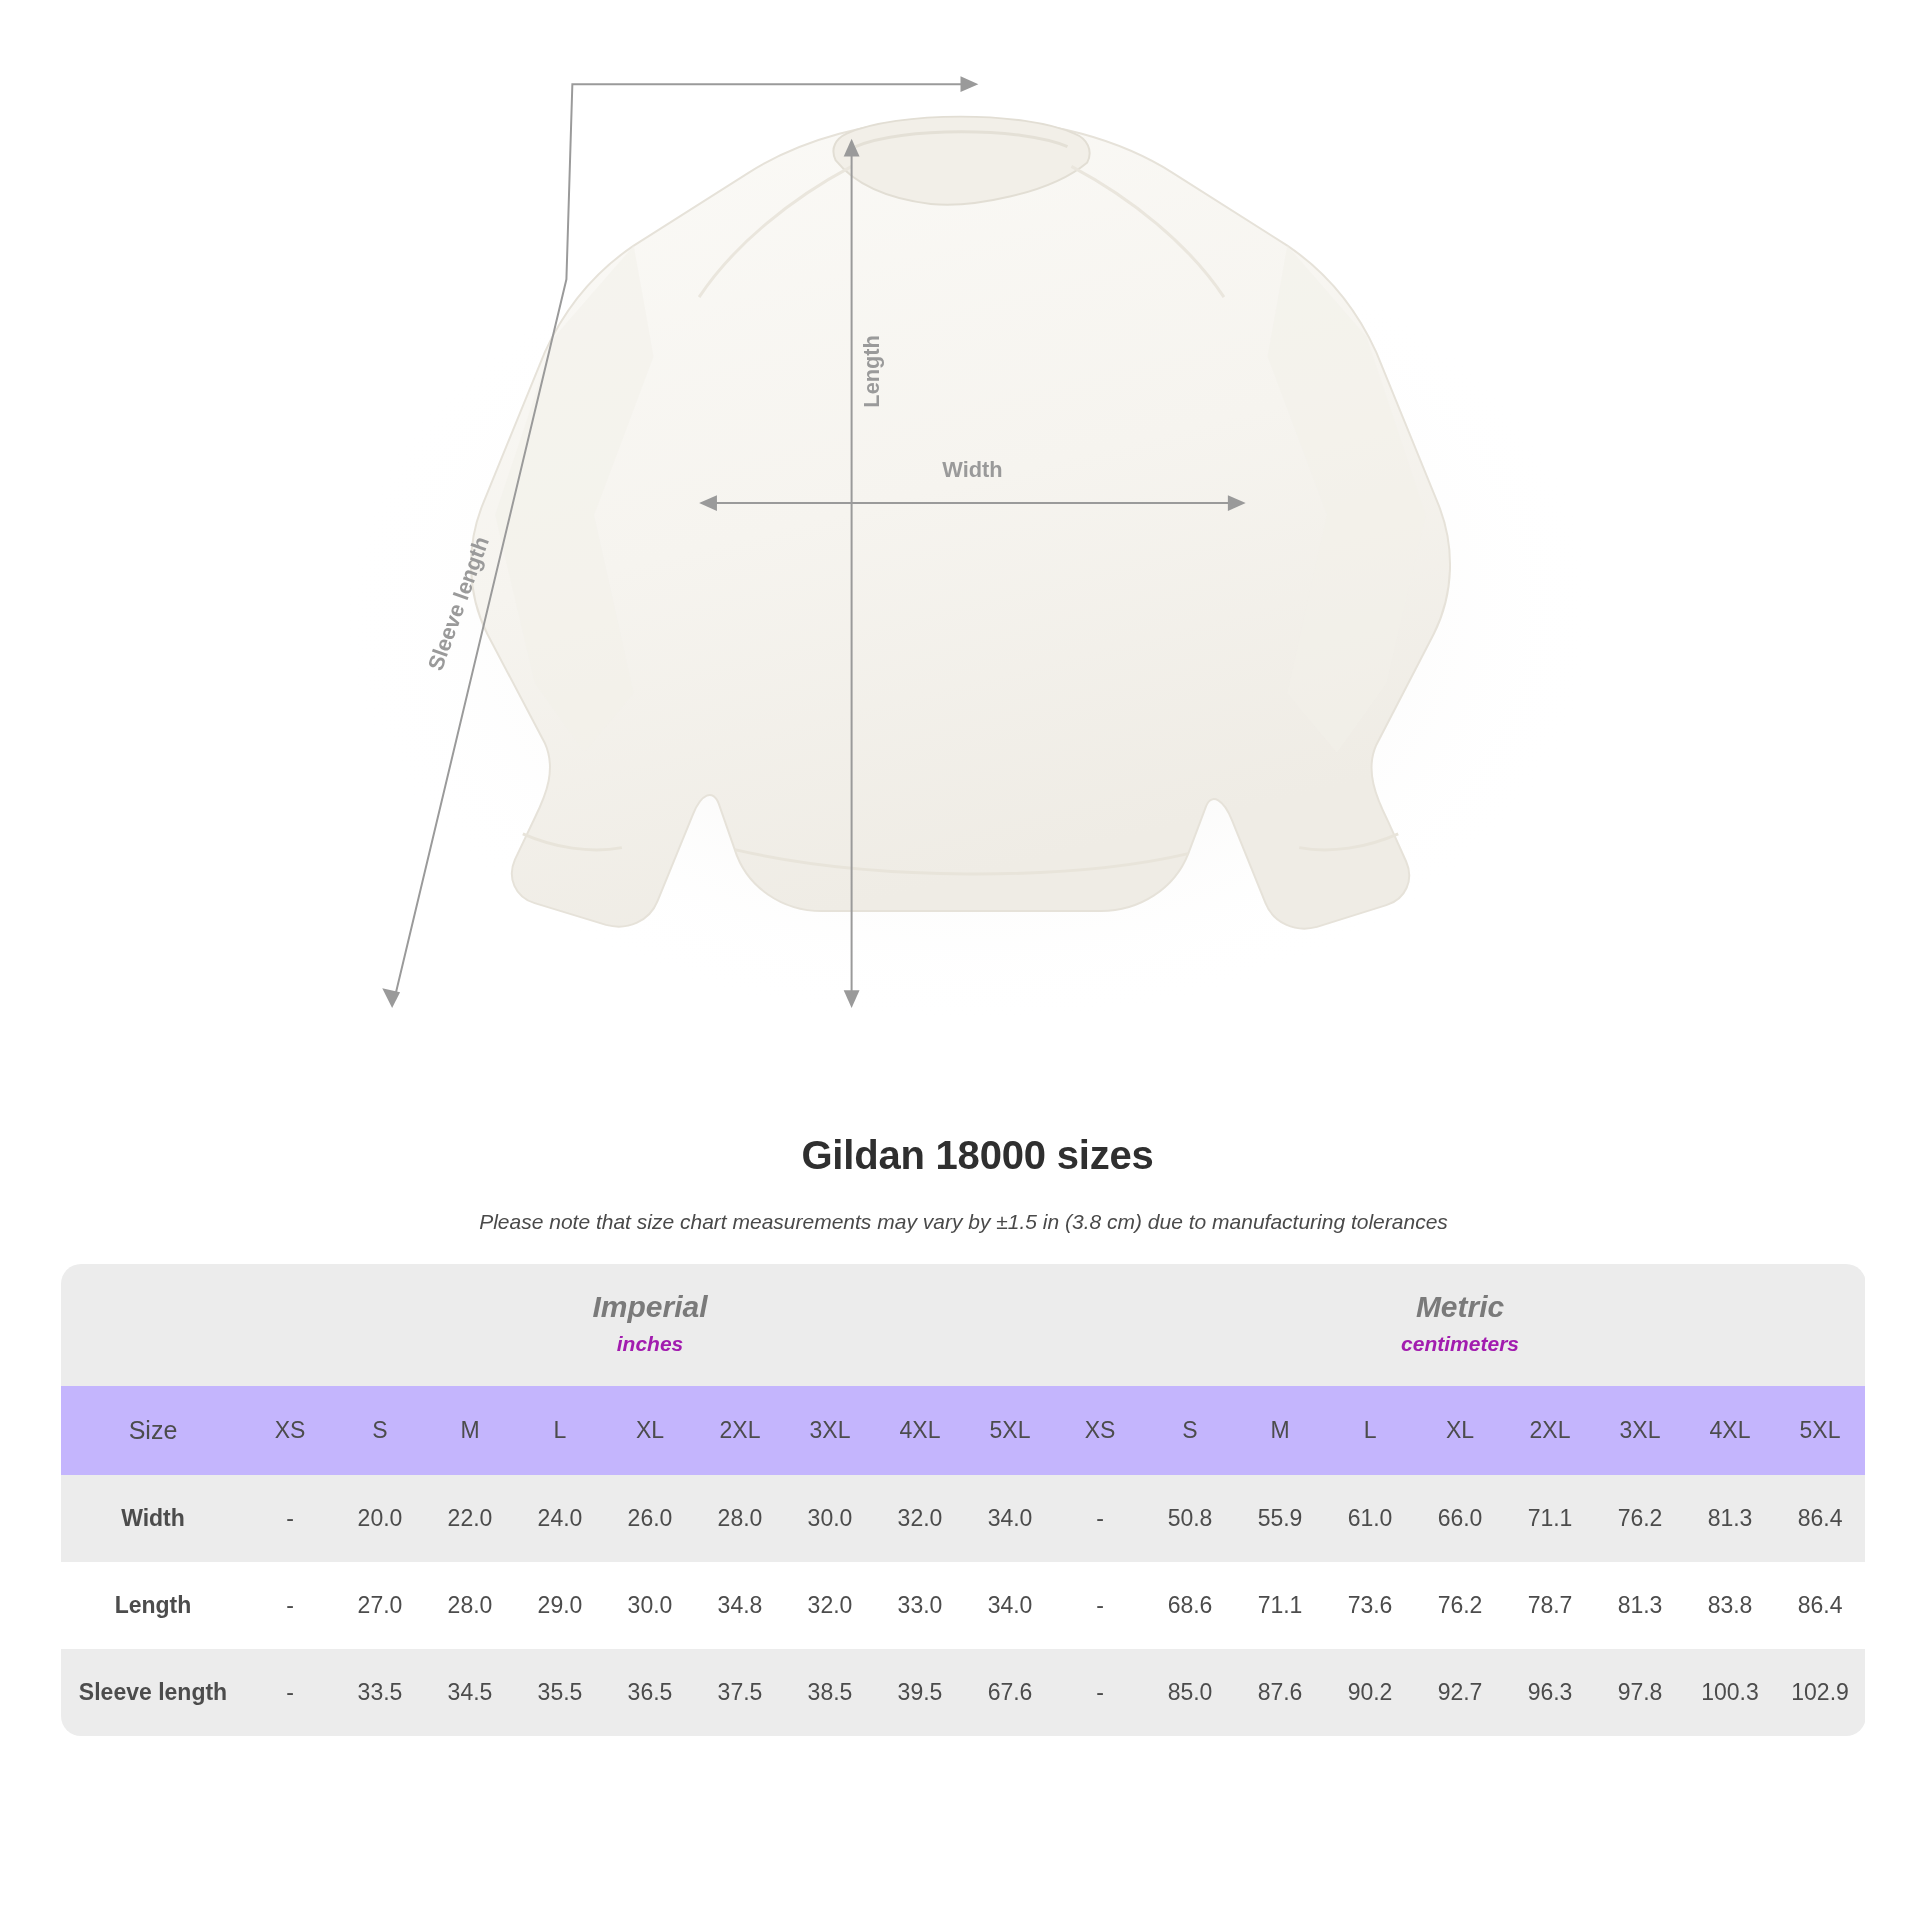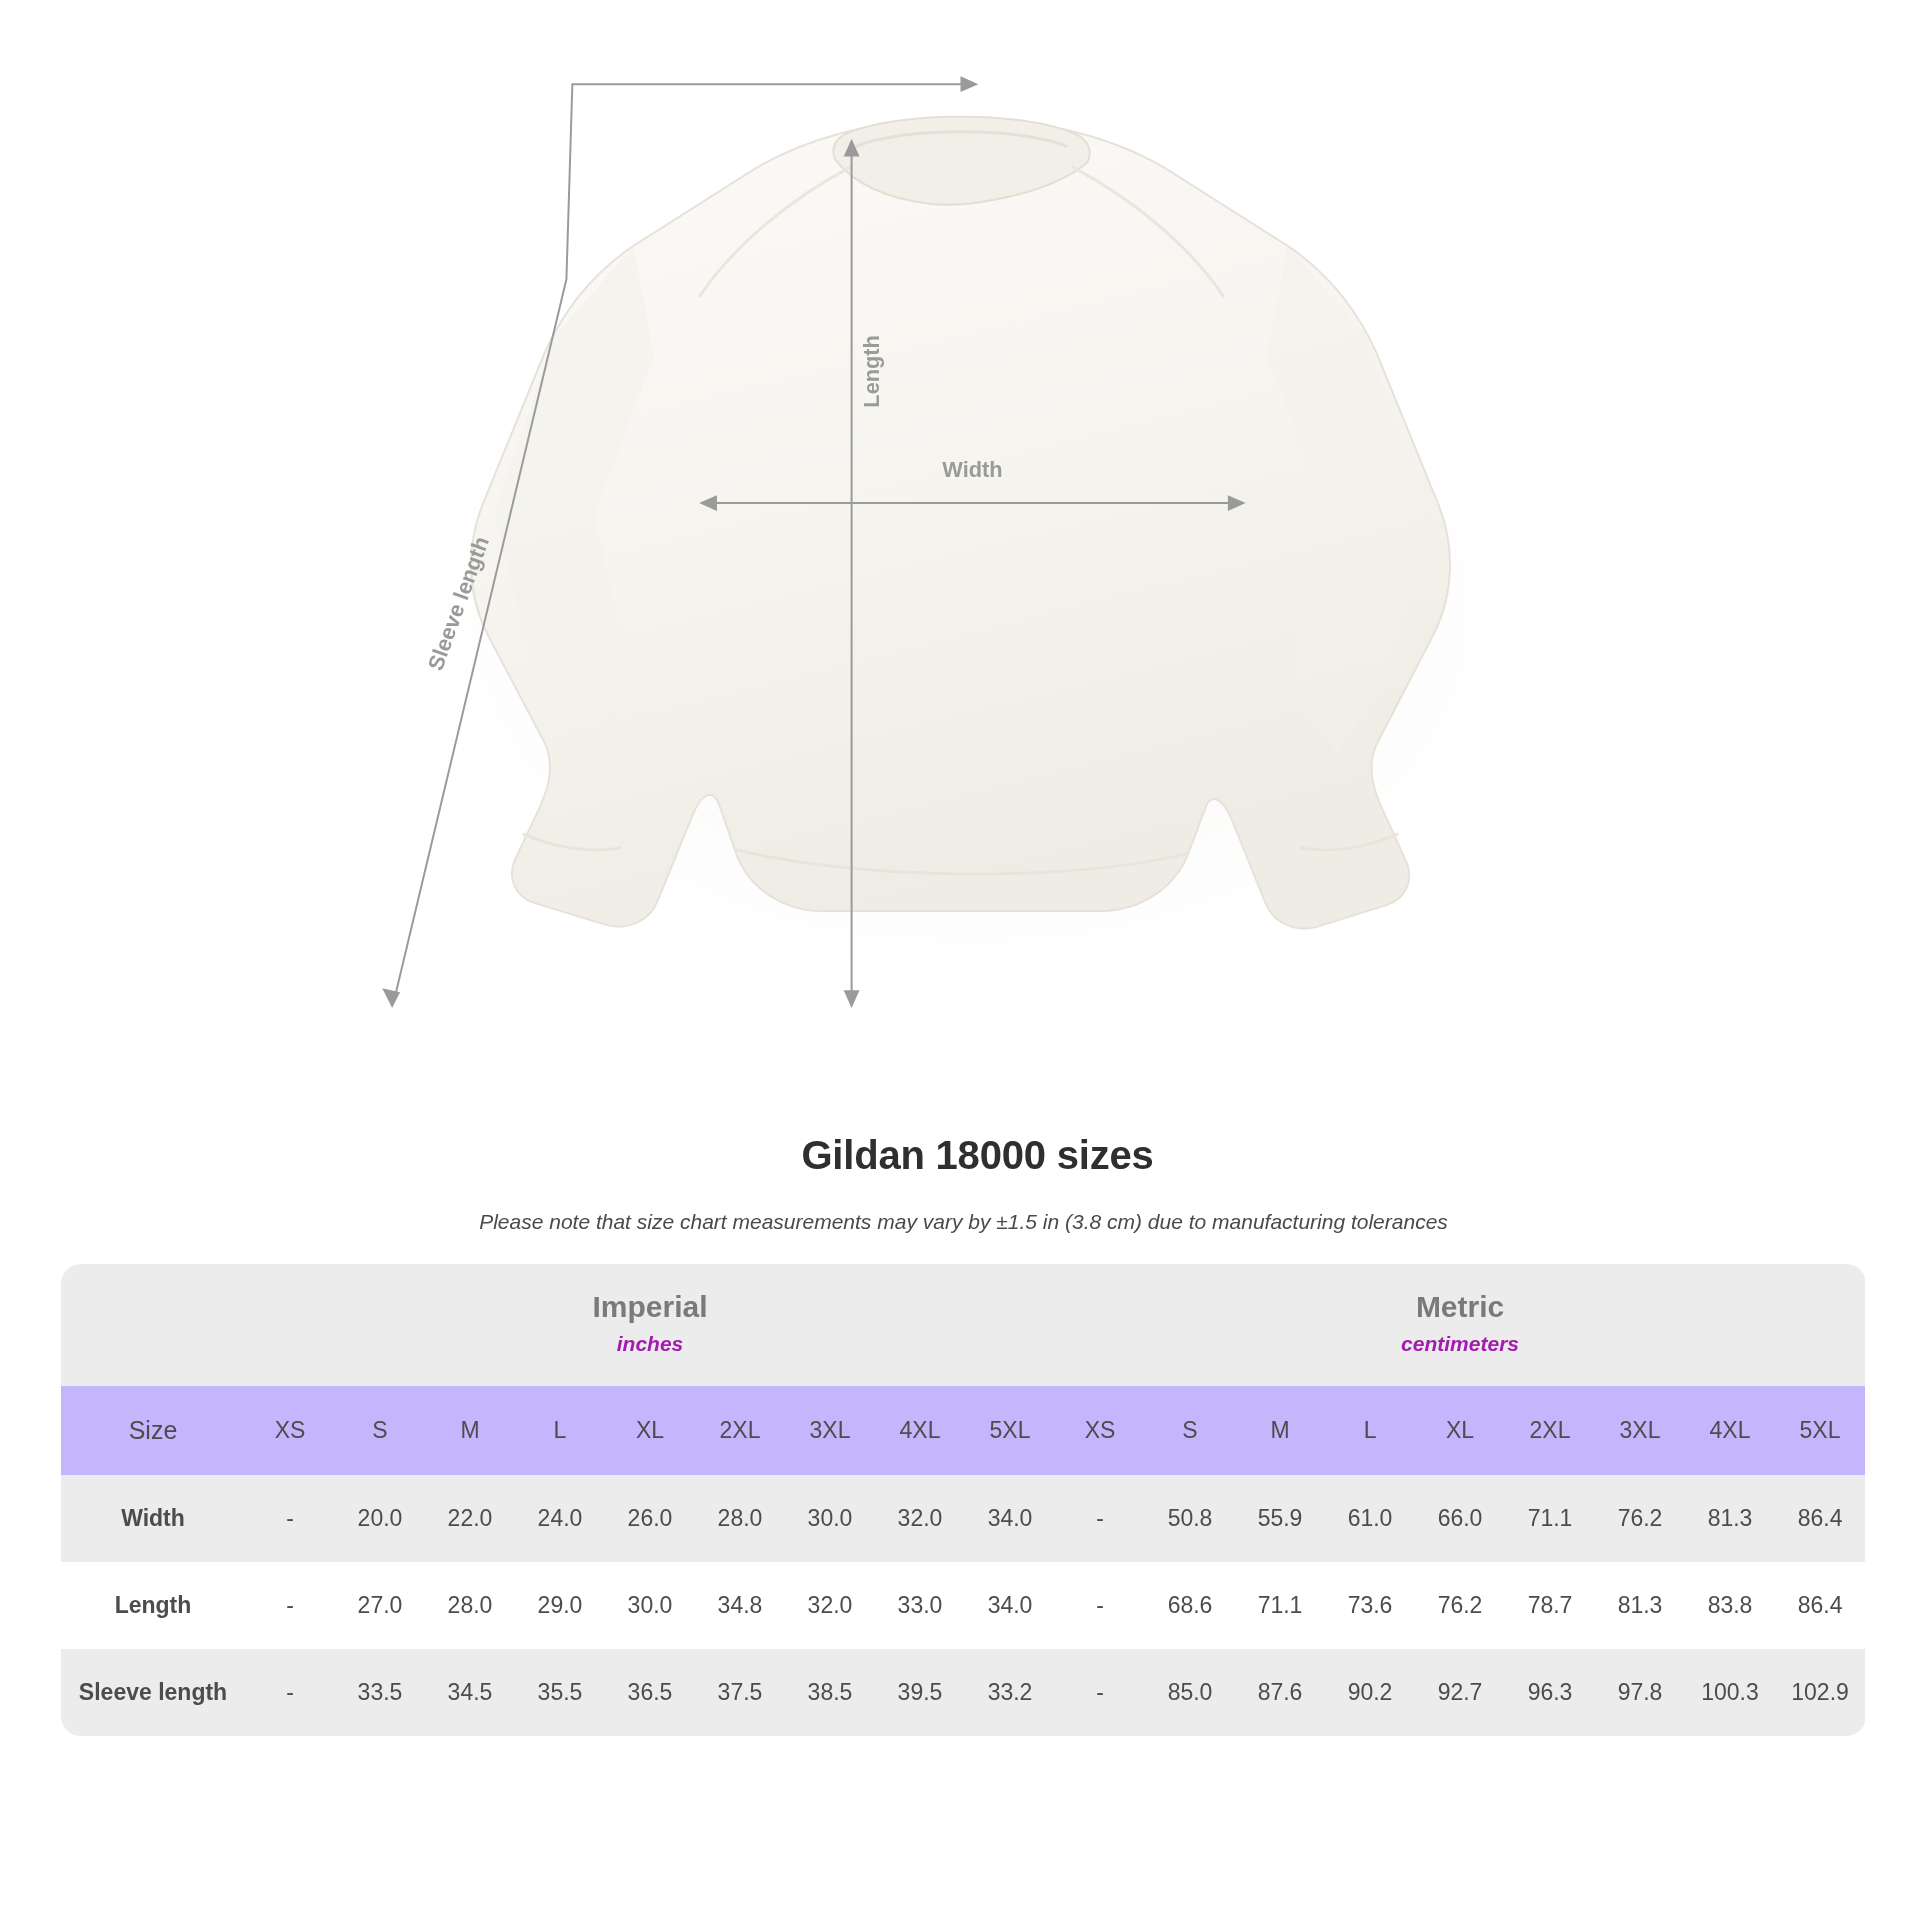"Imperial" .unit-name { font-style: none -> italic }
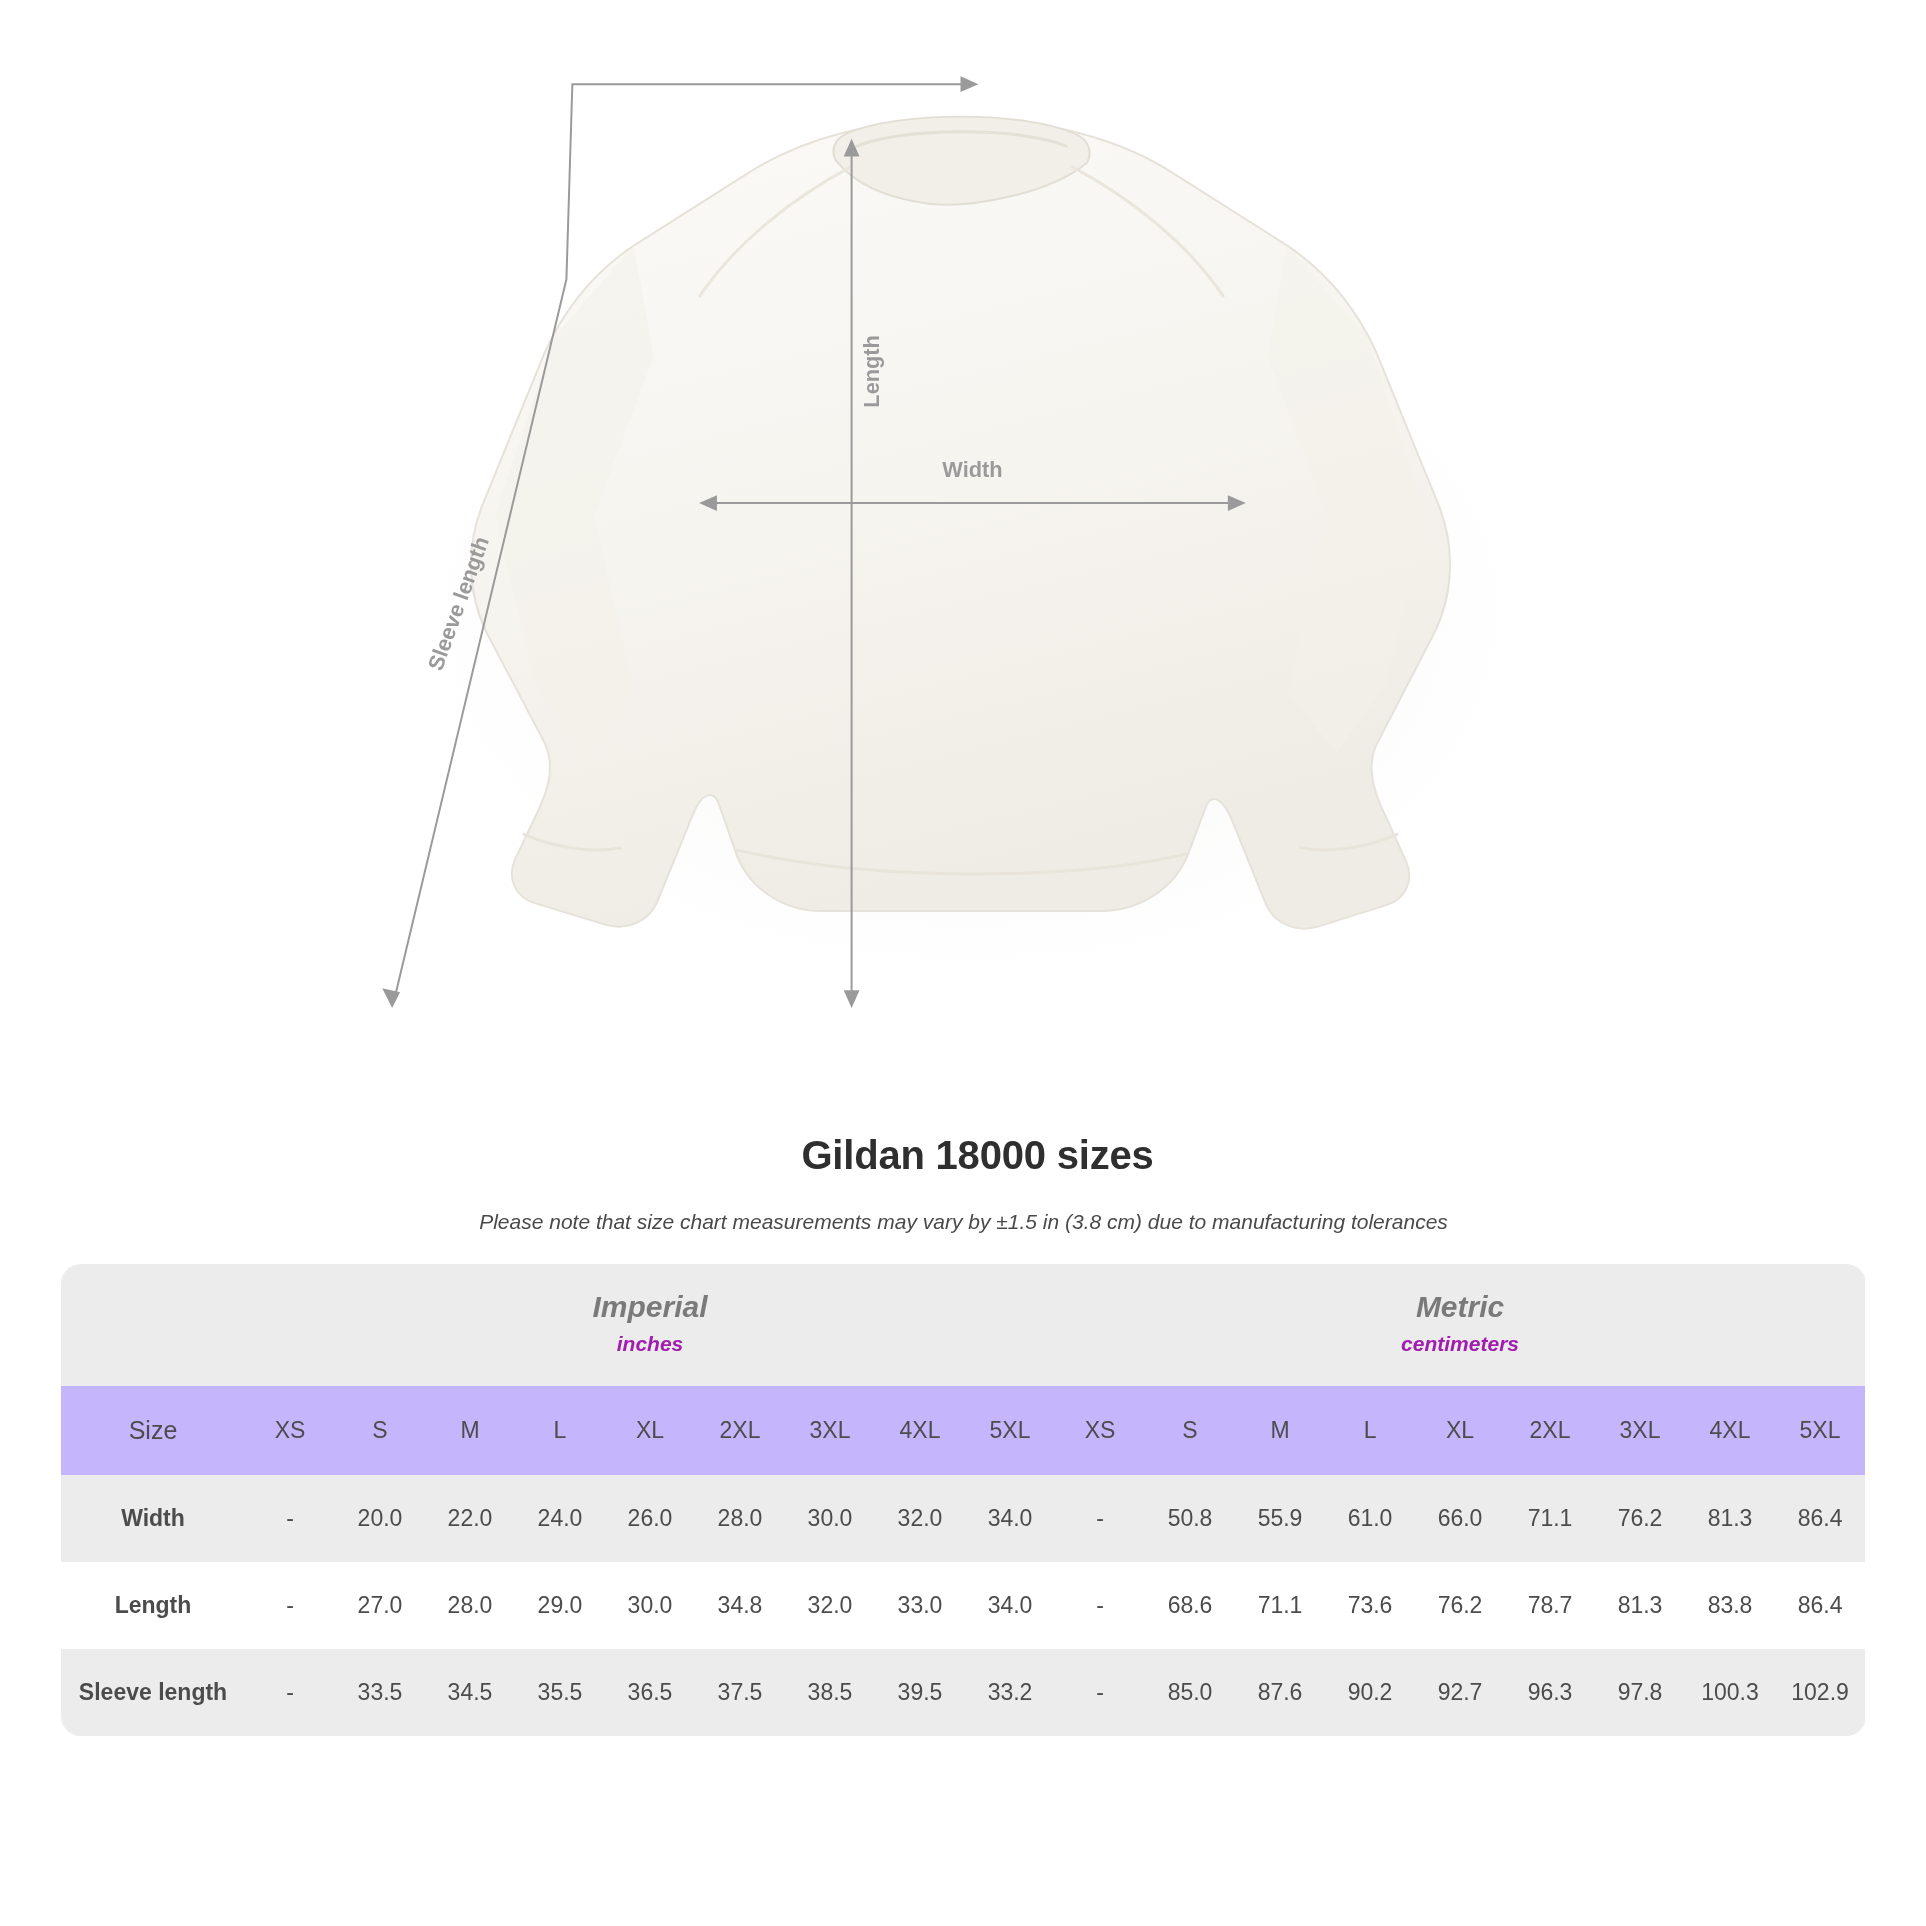"33.2" td { text: 33.2 -> 67.6 }
